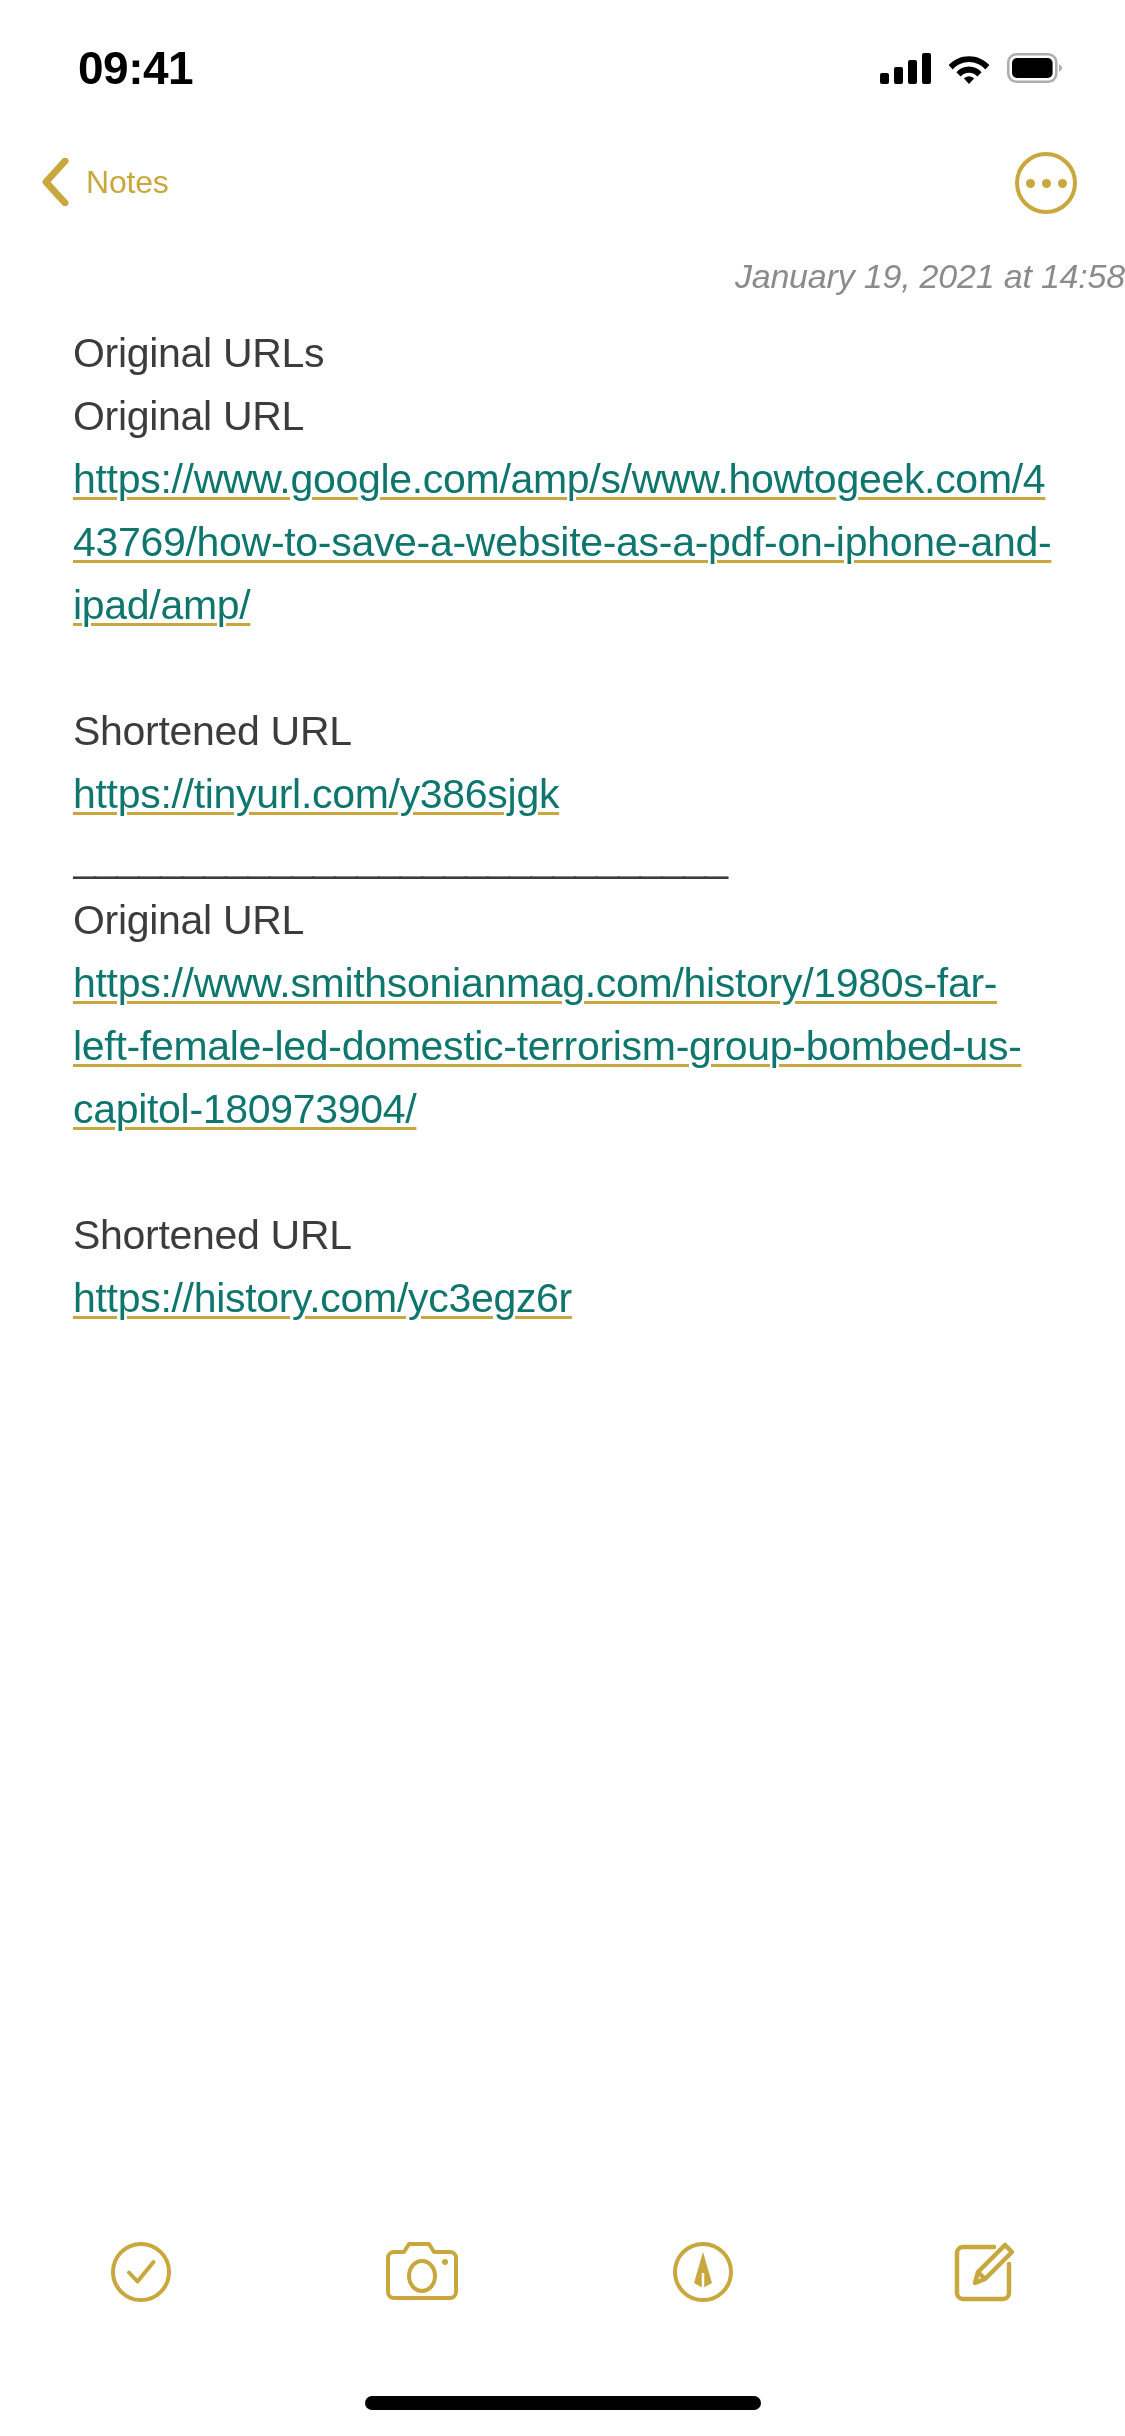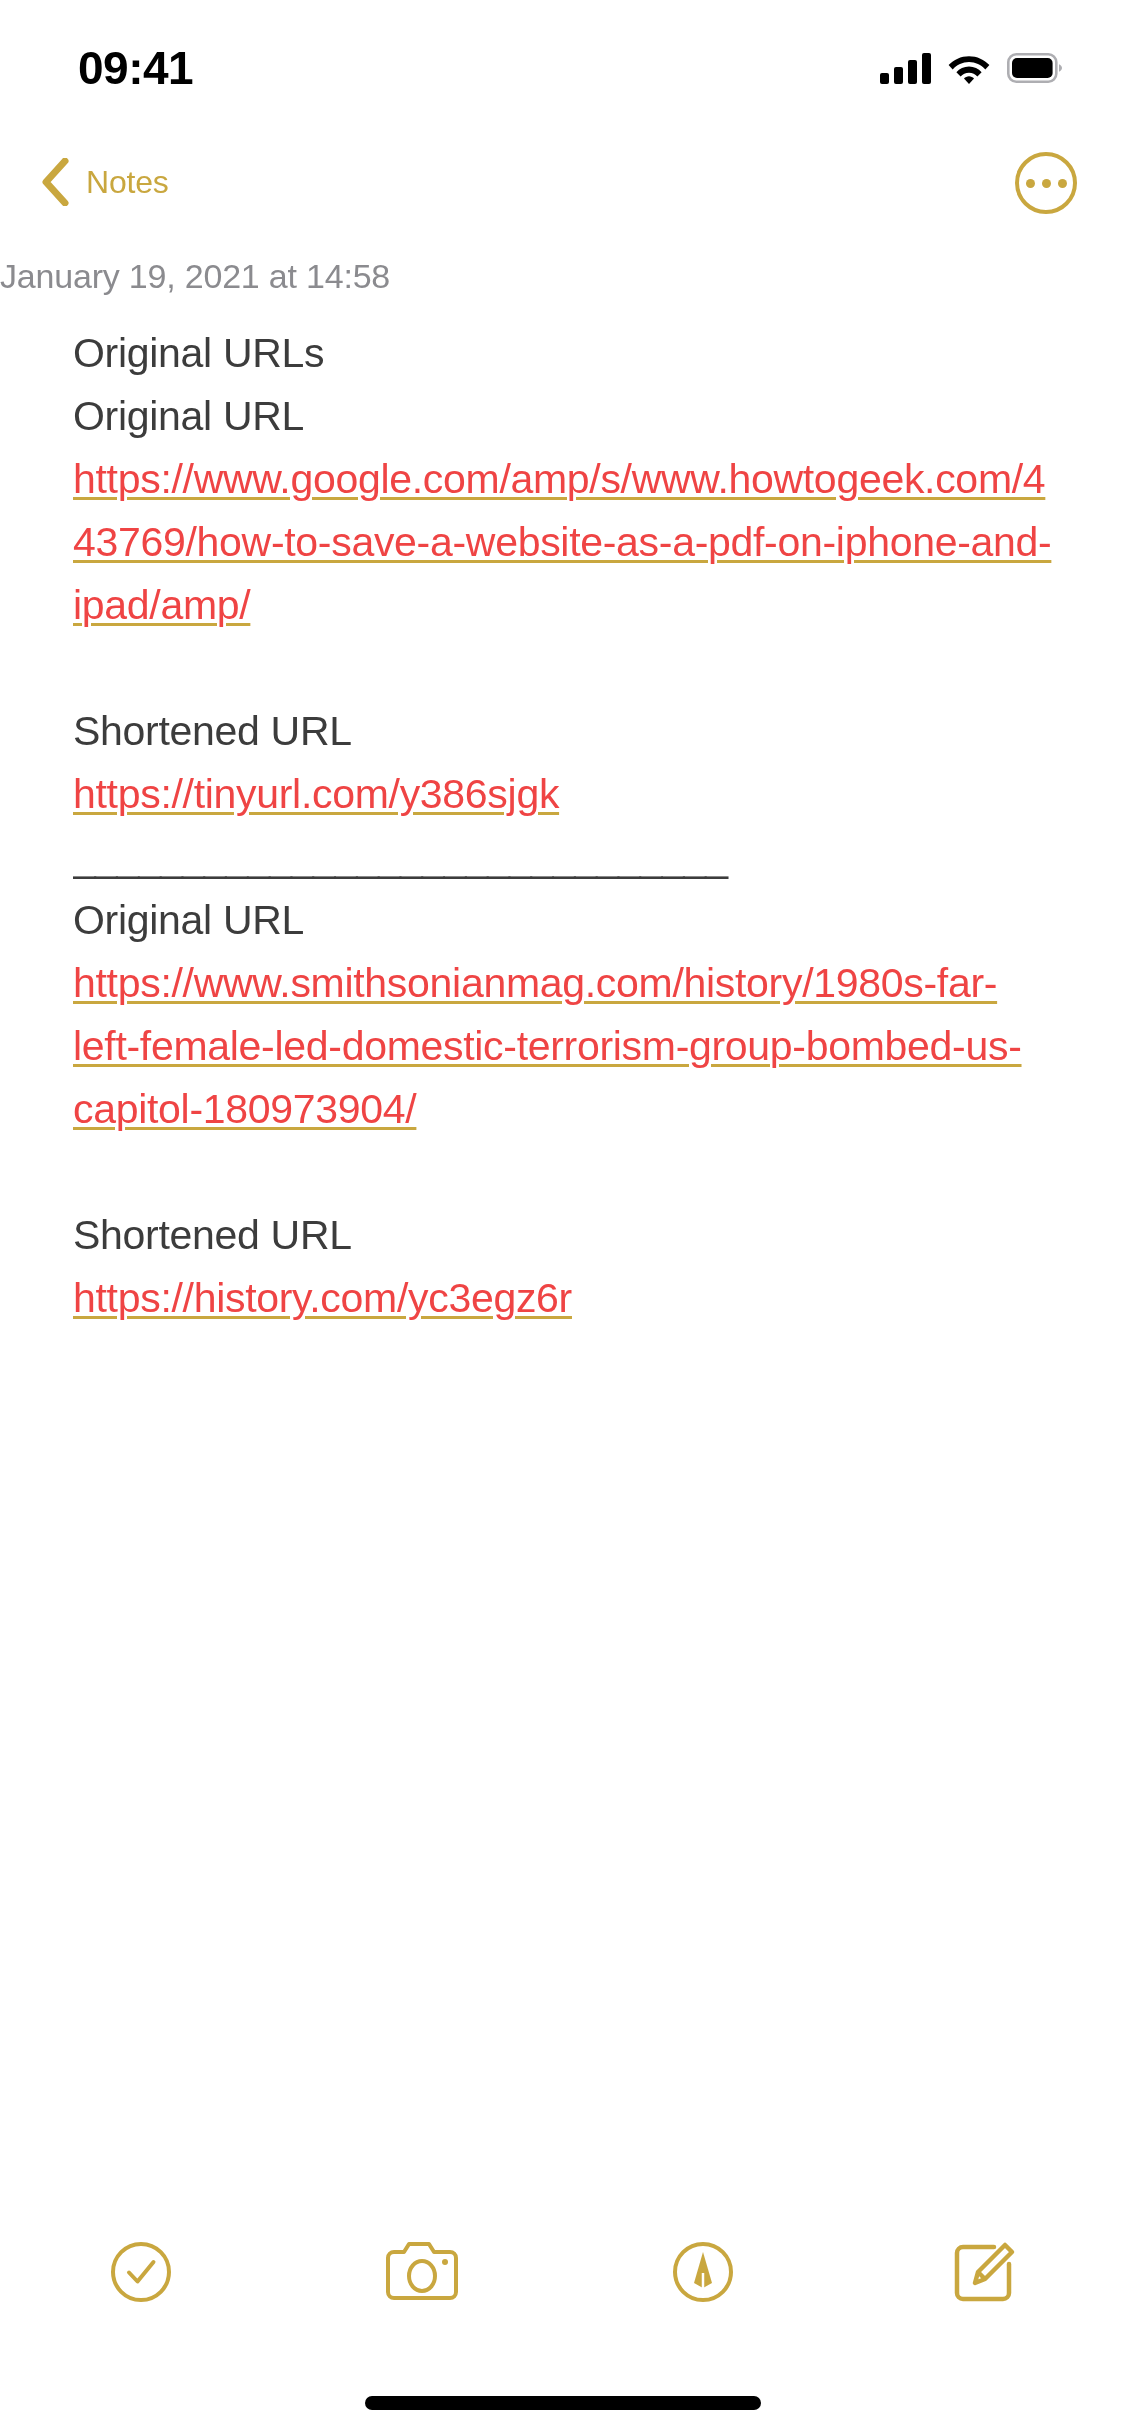"January 19, 2021 at 14:58" .note-date { font-style: none -> italic; text-align: left -> right }
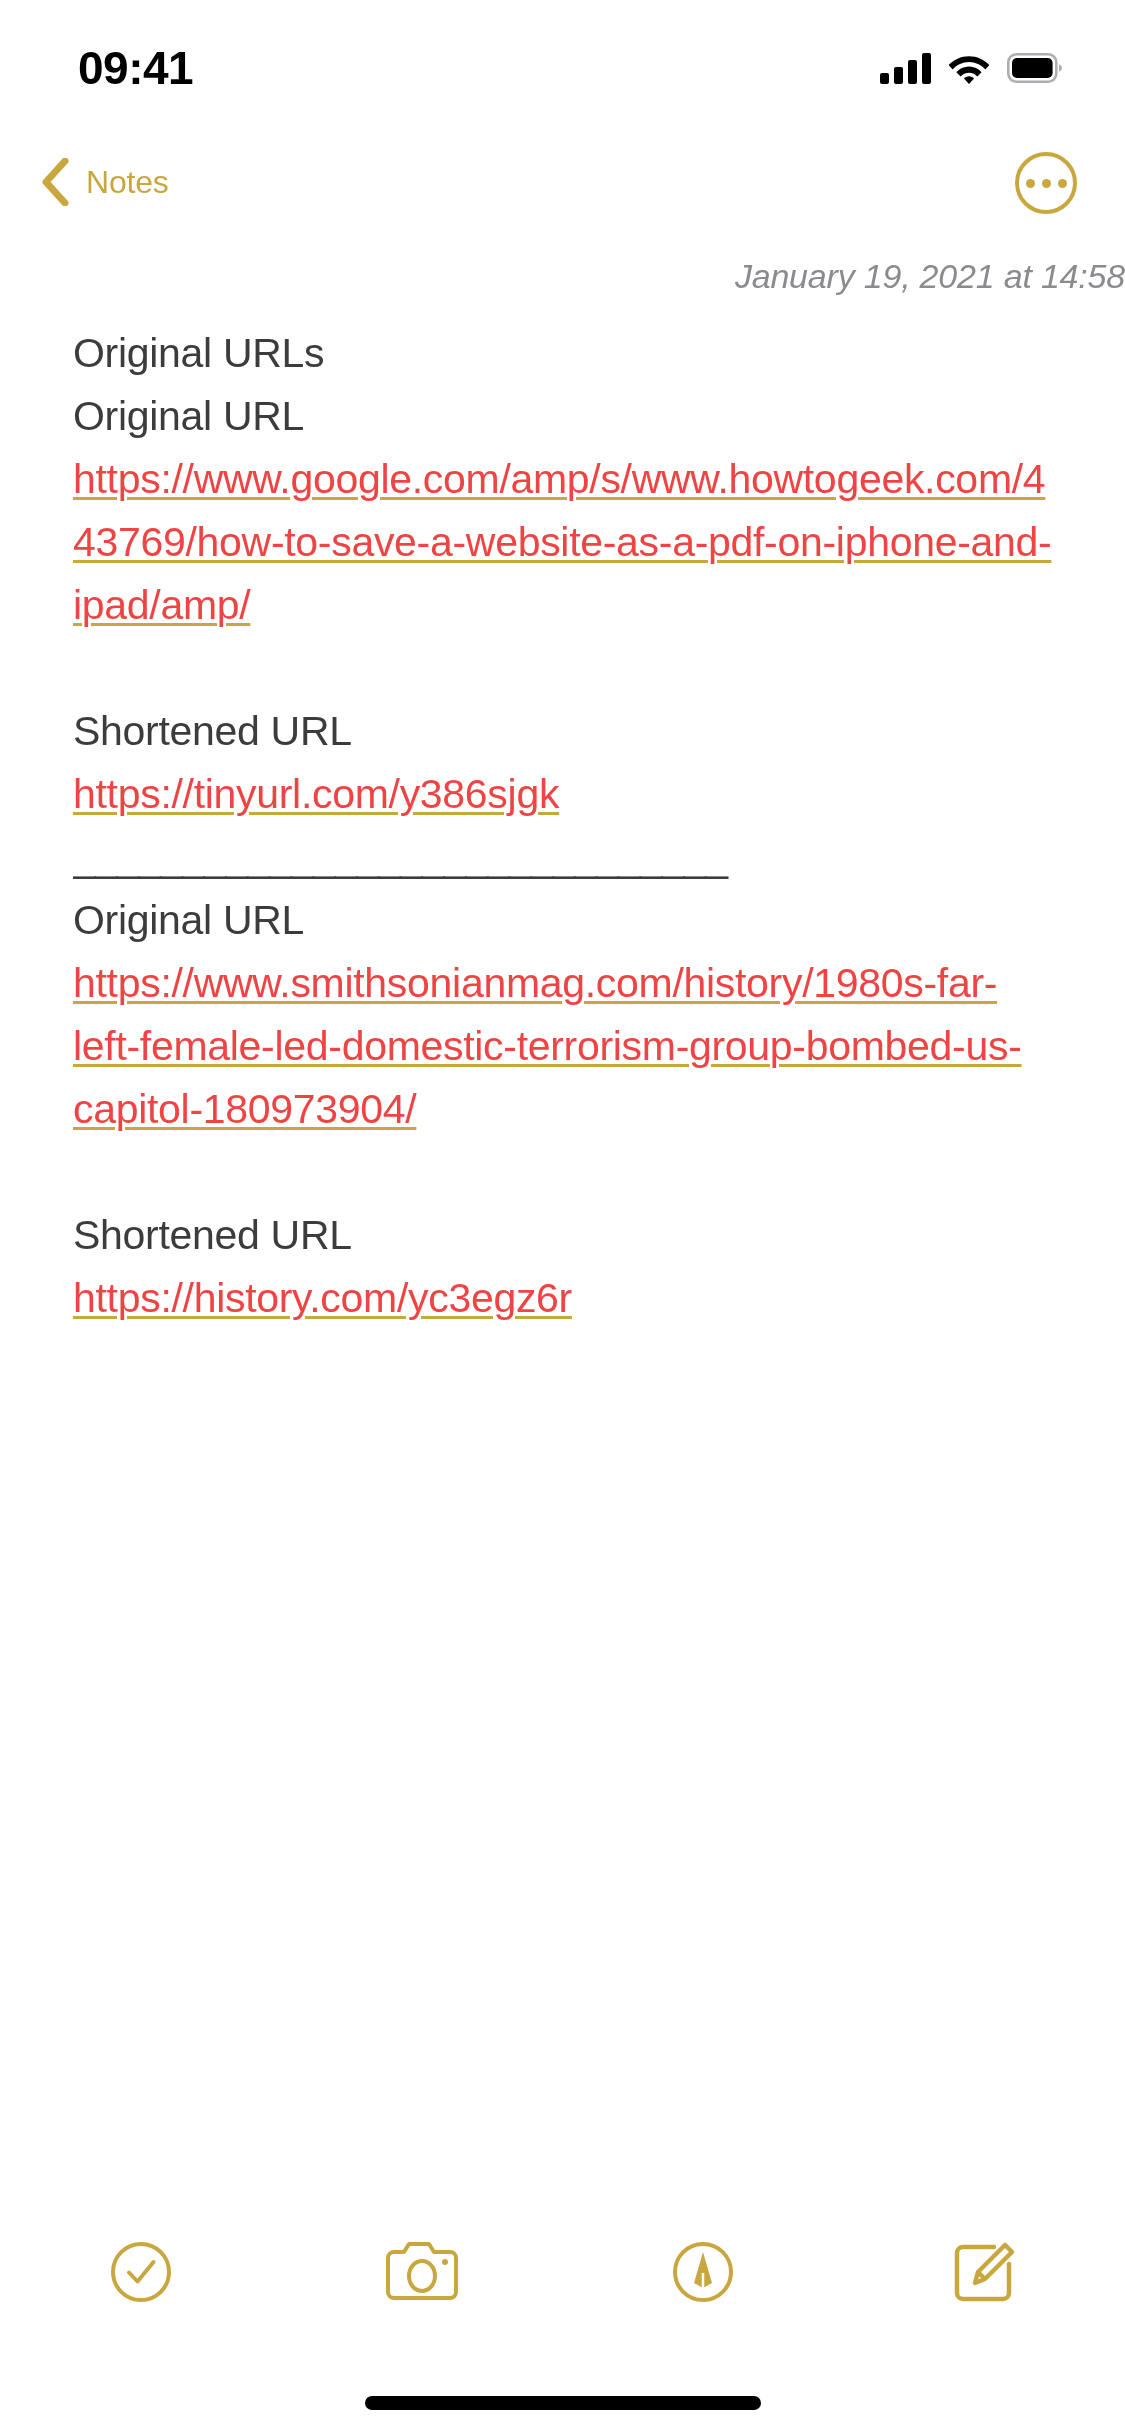"https://www.google.com/amp/s/www.howtoge" .note-line.link { color: #ef4444 -> #0f766e }
